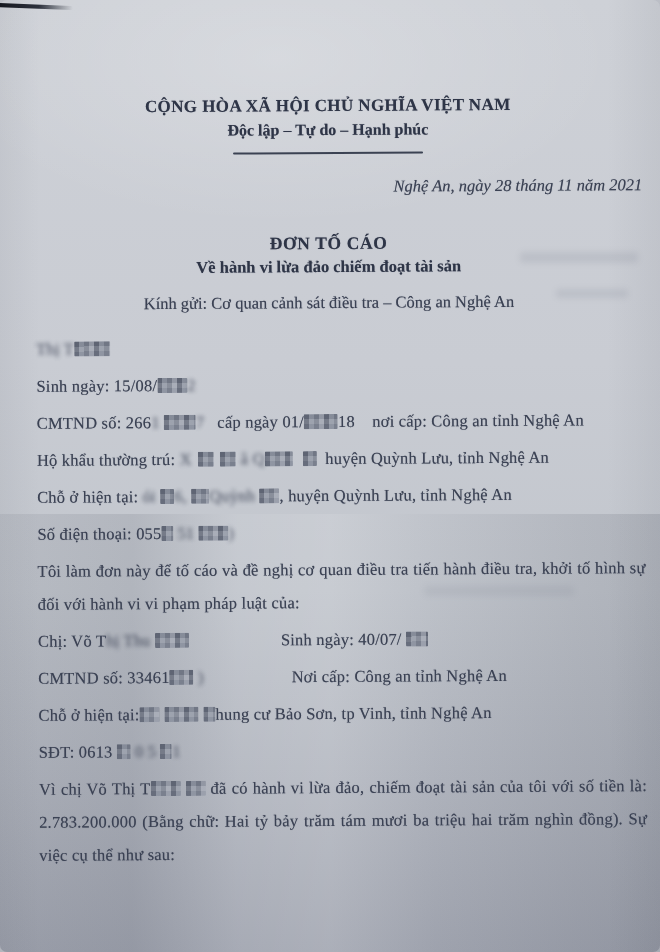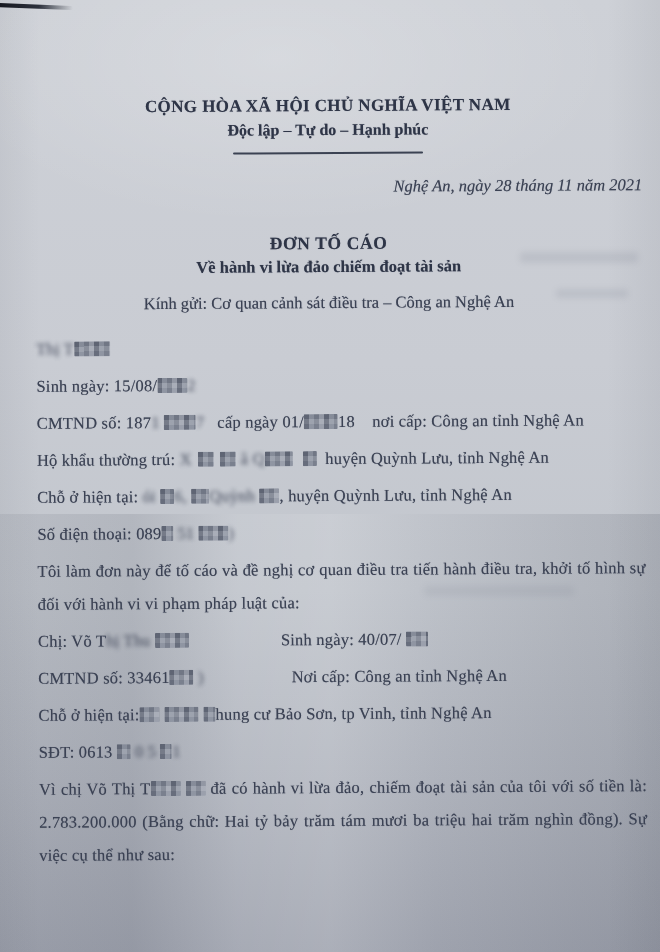"CỘNG HÒA XÃ HỘI CHỦ" .photo { border-radius: none -> 7px }
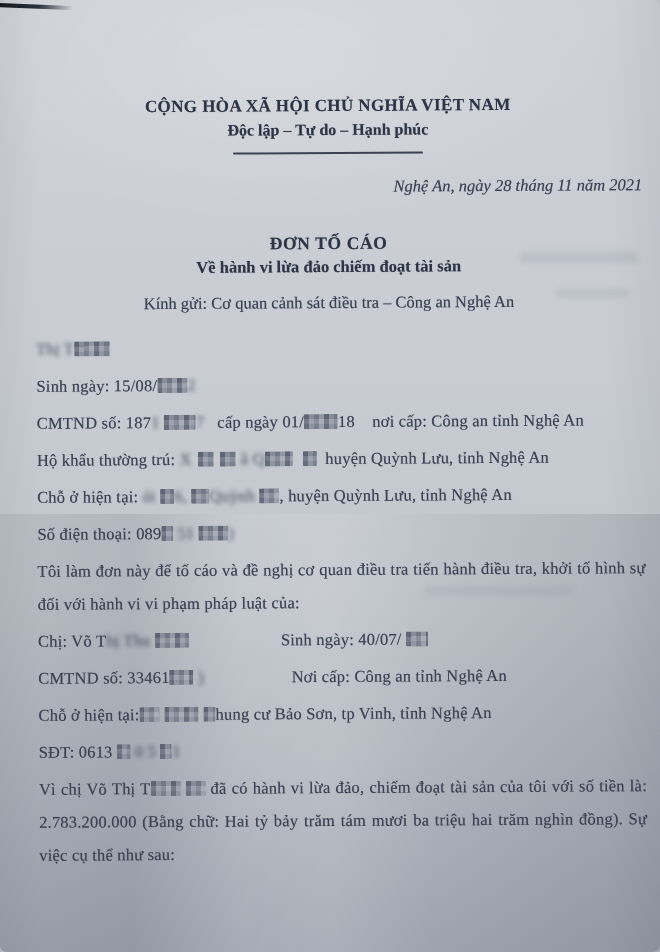"CMTND số: 187" span.seg-text { text: 187 -> 266 }
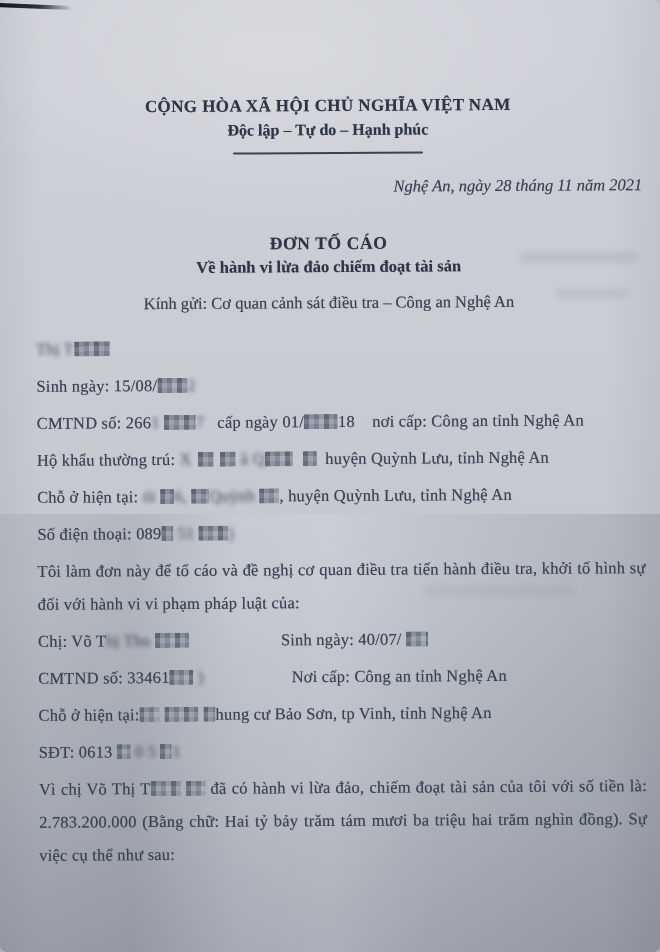"Số điện thoại: 089" span.seg-text { text: 089 -> 055 }
